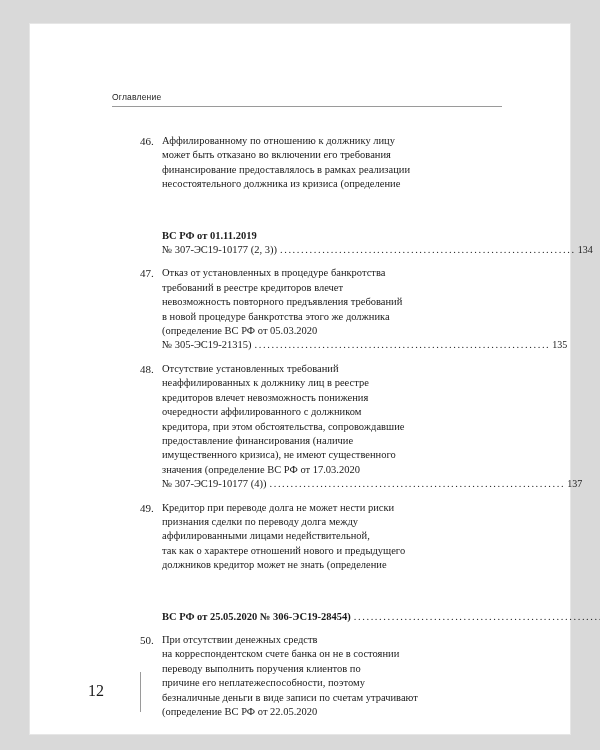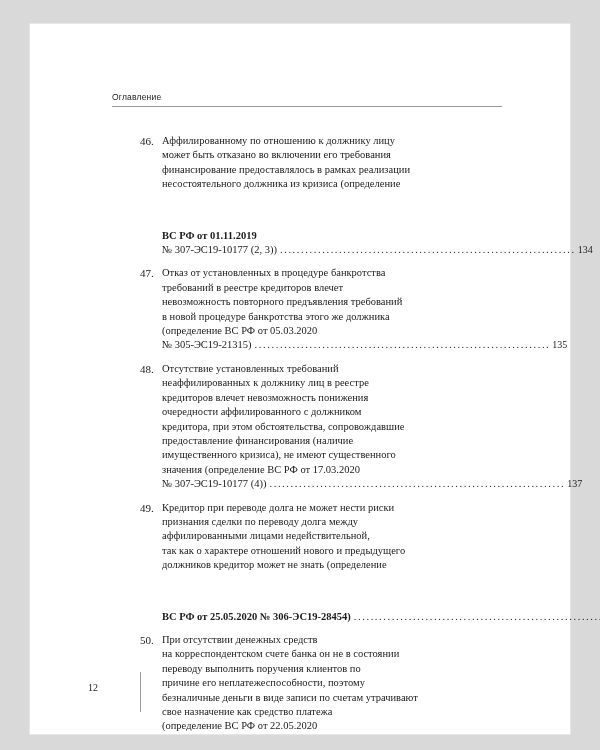"12" .folio { font-size: 10px -> 16px }
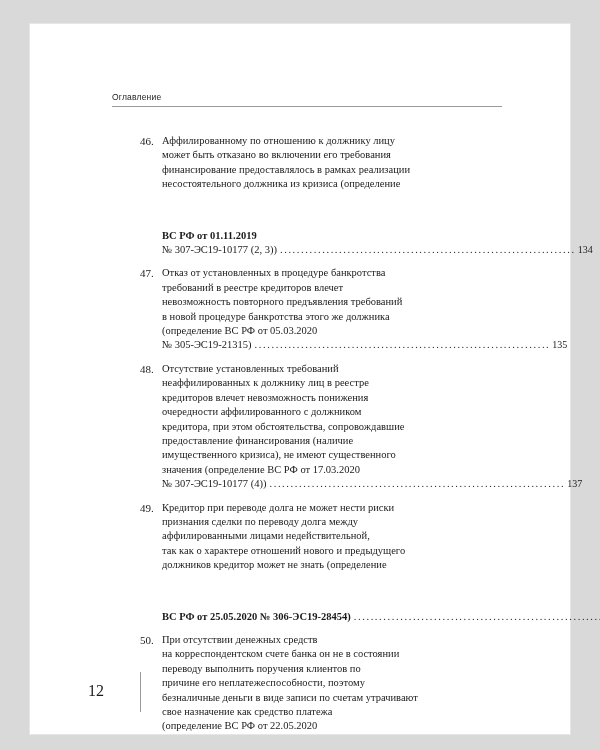"свое назначение как средство платежа" span.ln { html: <span>свое назначение как средство платежа</span> -> none }
